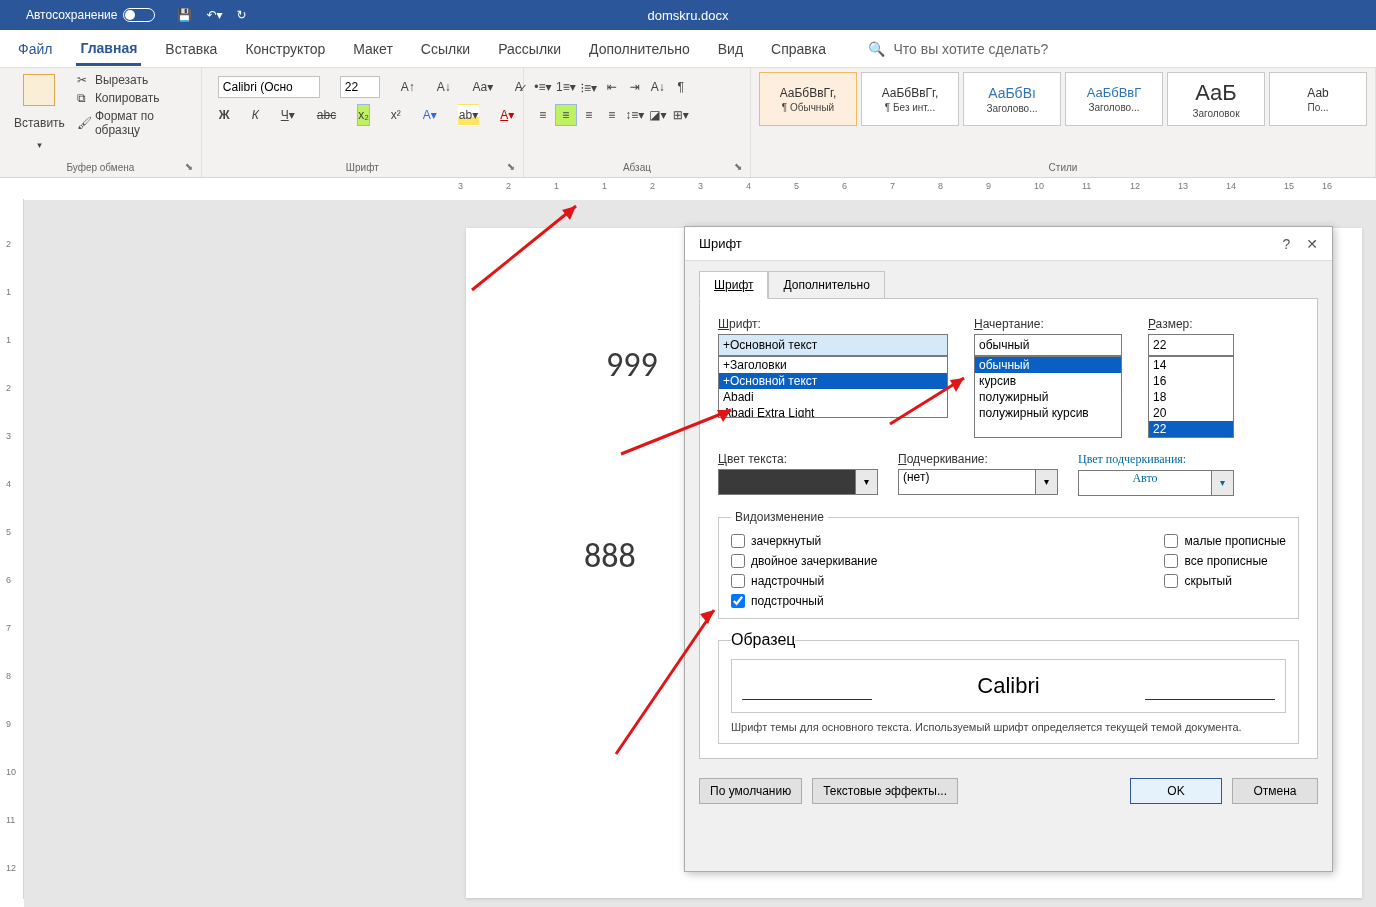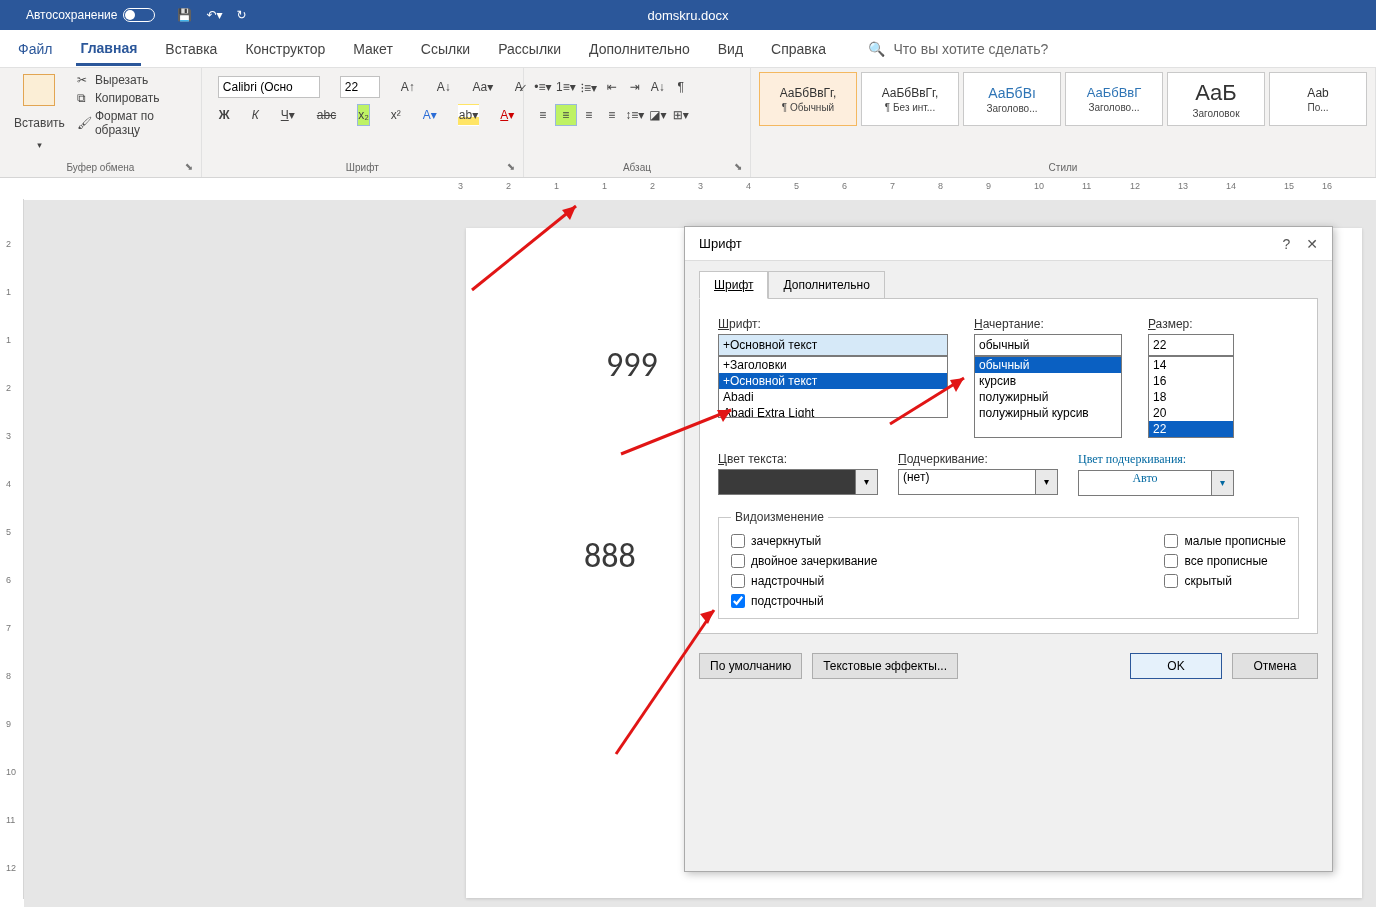"Образец" fieldset.sample { html: none -> <fieldset> <legend>Образец</legend> <div> <div></div> <span>Calibri</span> <div></div> </div> <div>Шрифт темы для основного текста. Используемый шрифт определяется текущей темой документа.</div> </fieldset> }
